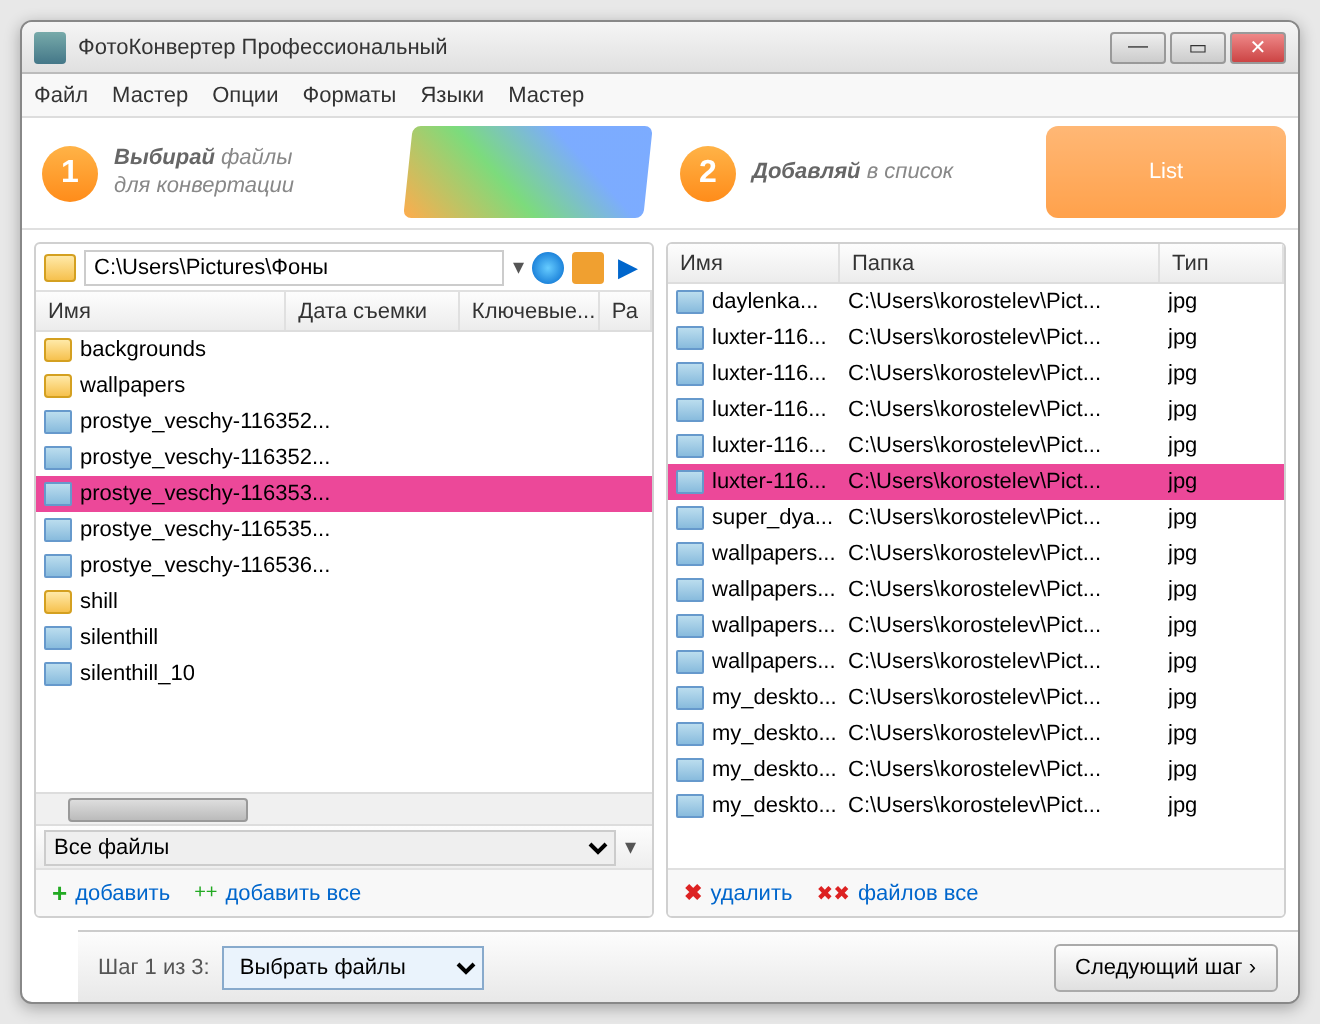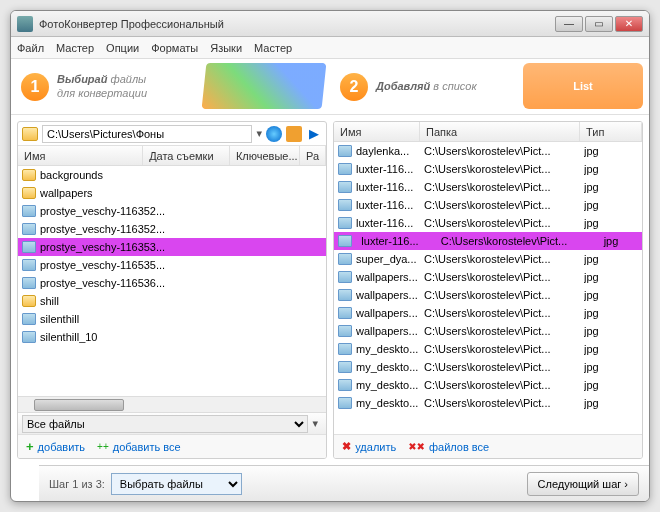"List" .banner-img.list { font-weight: bold -> normal }
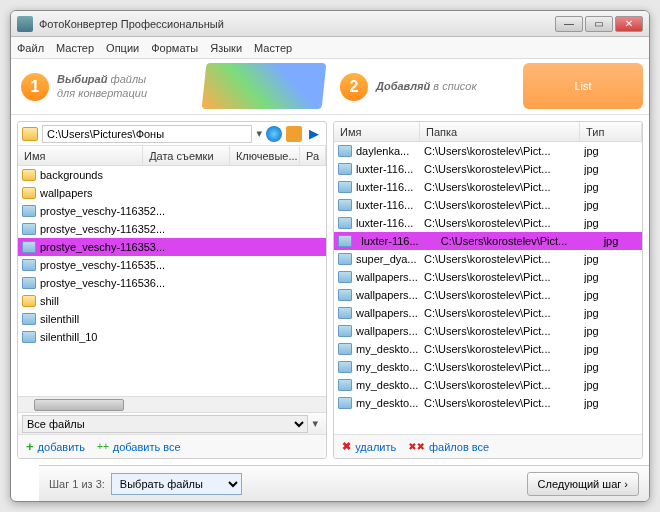"prostye_veschy-116353..." .row.selected { background: #d946ef -> #ec4899; text-align: center -> none }
